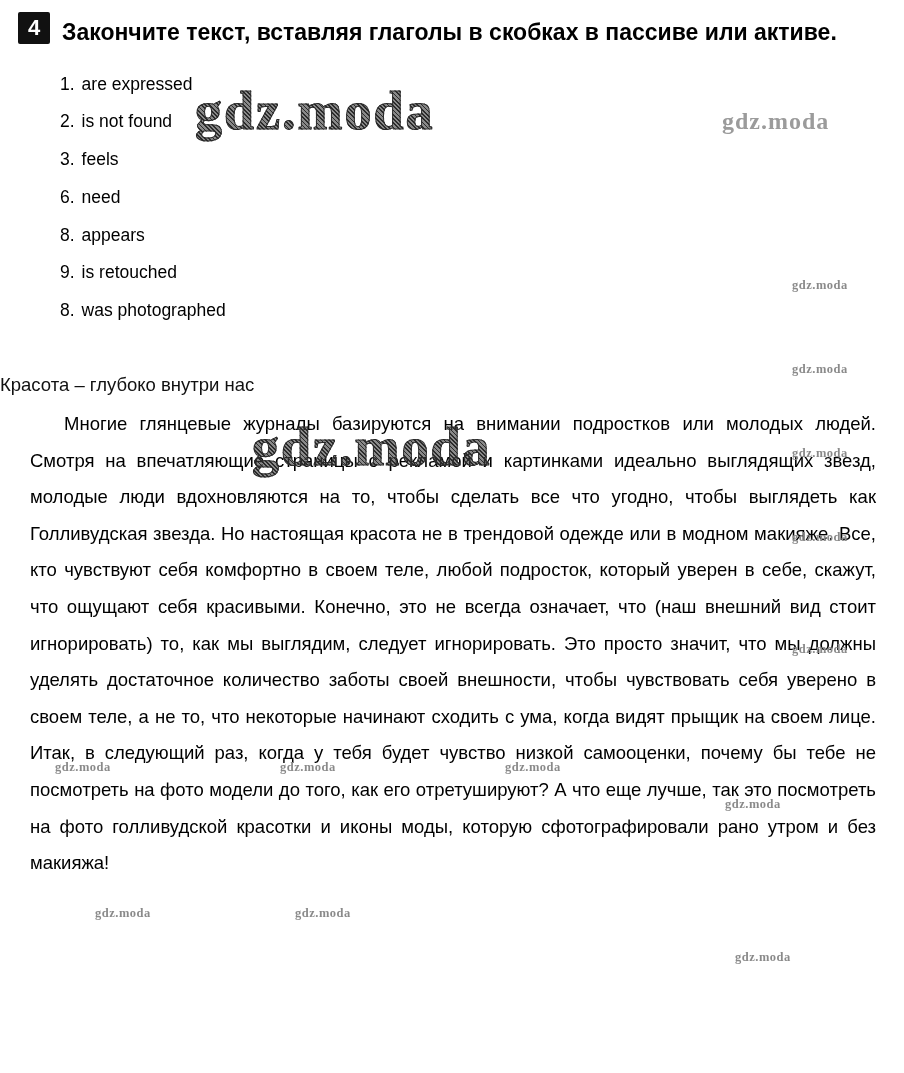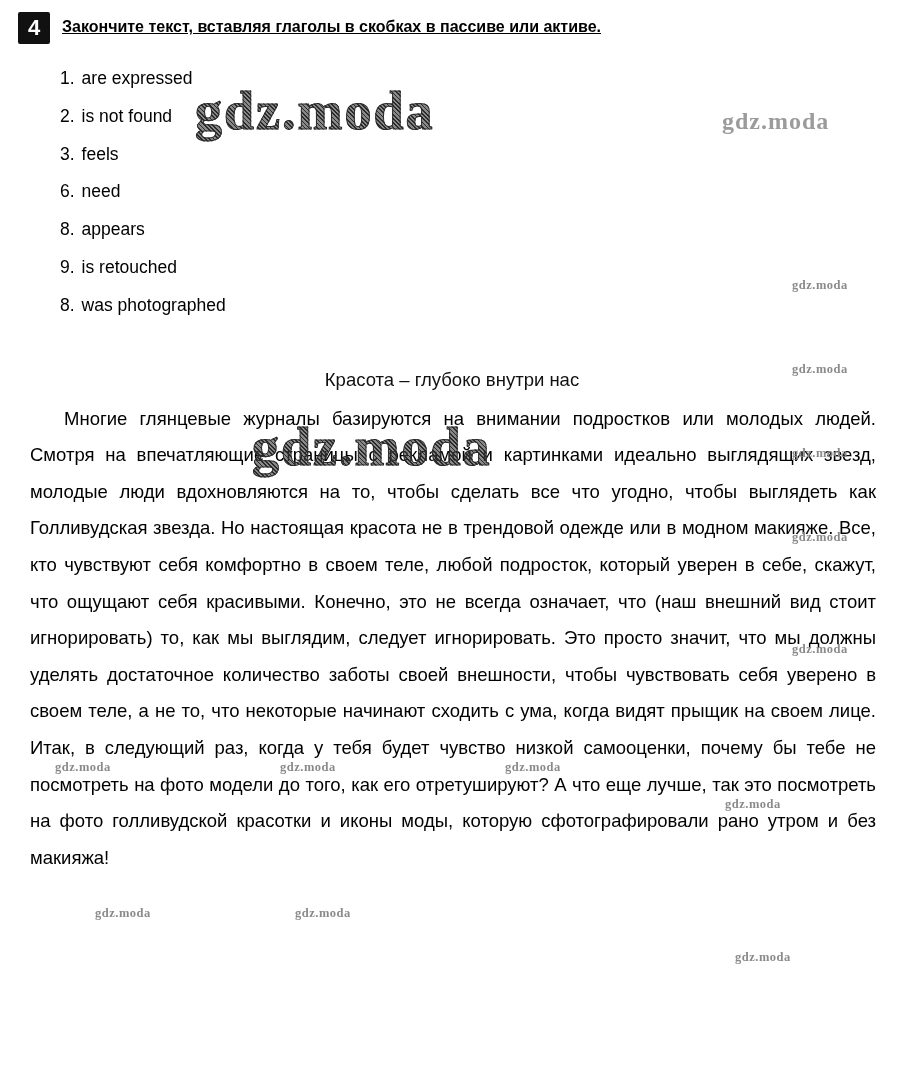"Закончите текст, вставляя глаголы в" .task-title { font-size: 16px -> 23px; text-decoration: underline -> none }
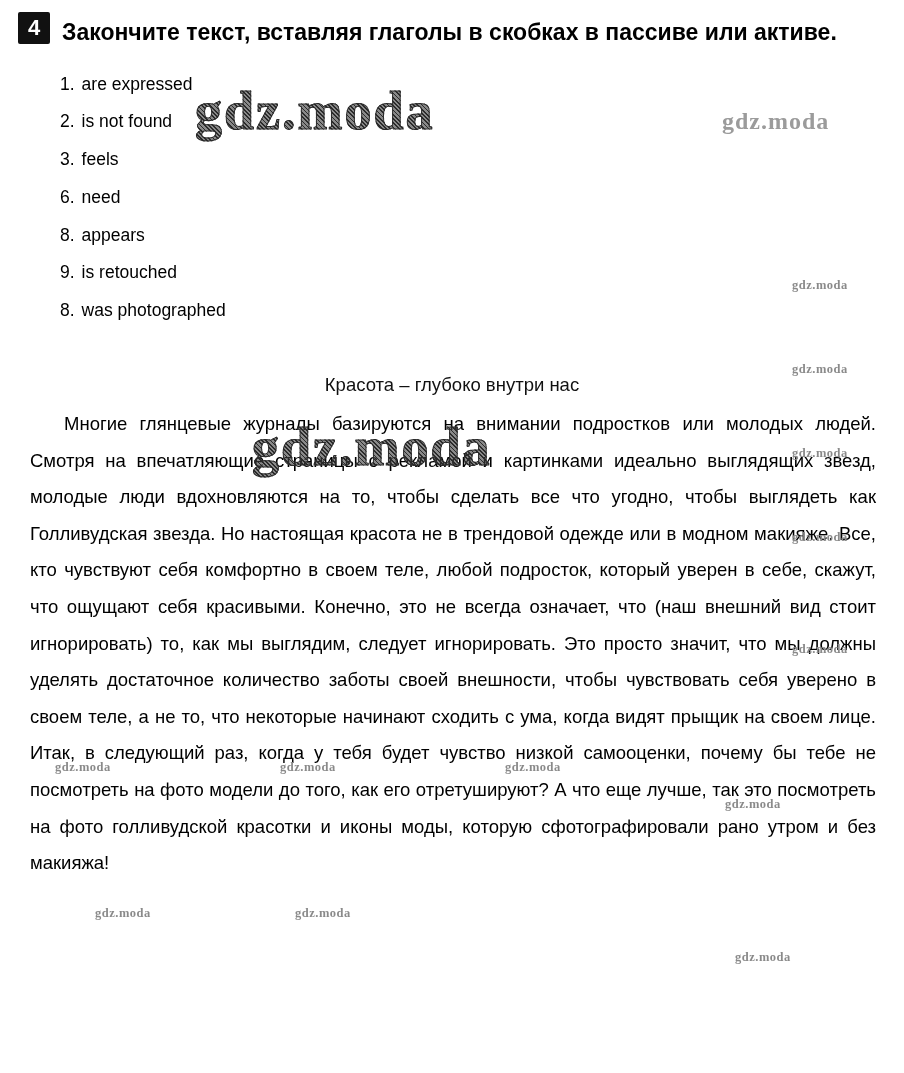"Красота – глубоко внутри нас" .subtitle { text-align: center -> left }
